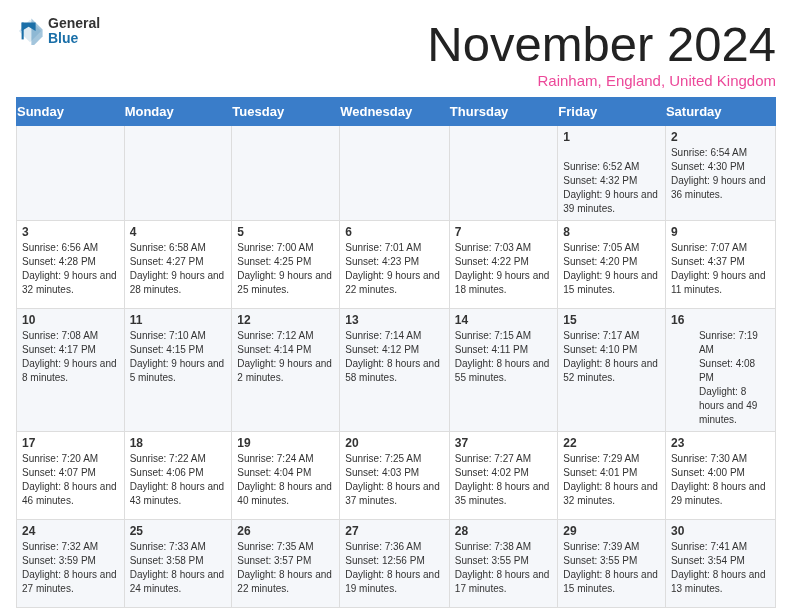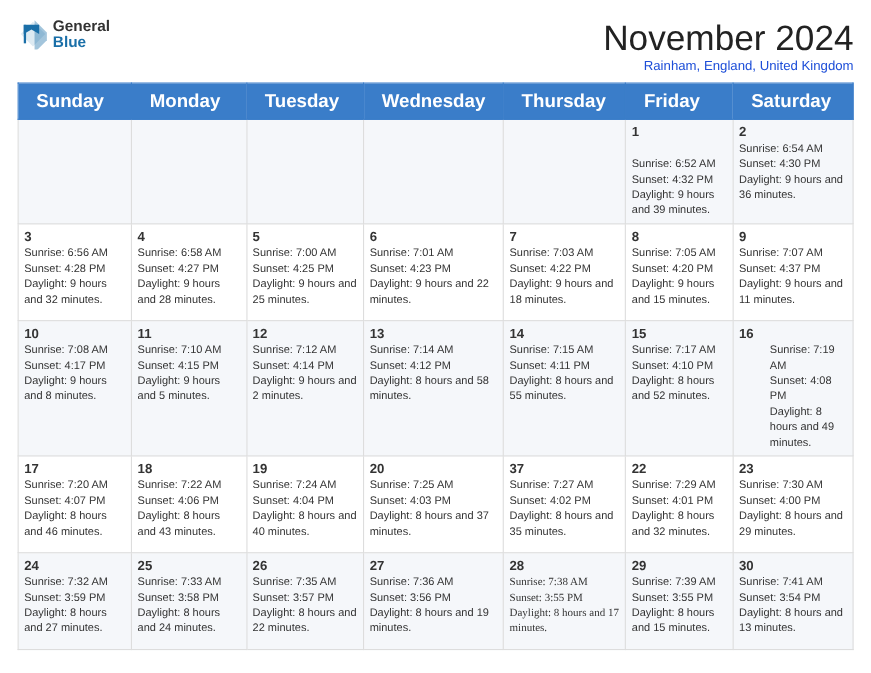"November 2024" .month-title { font-size: 32px -> 49px }
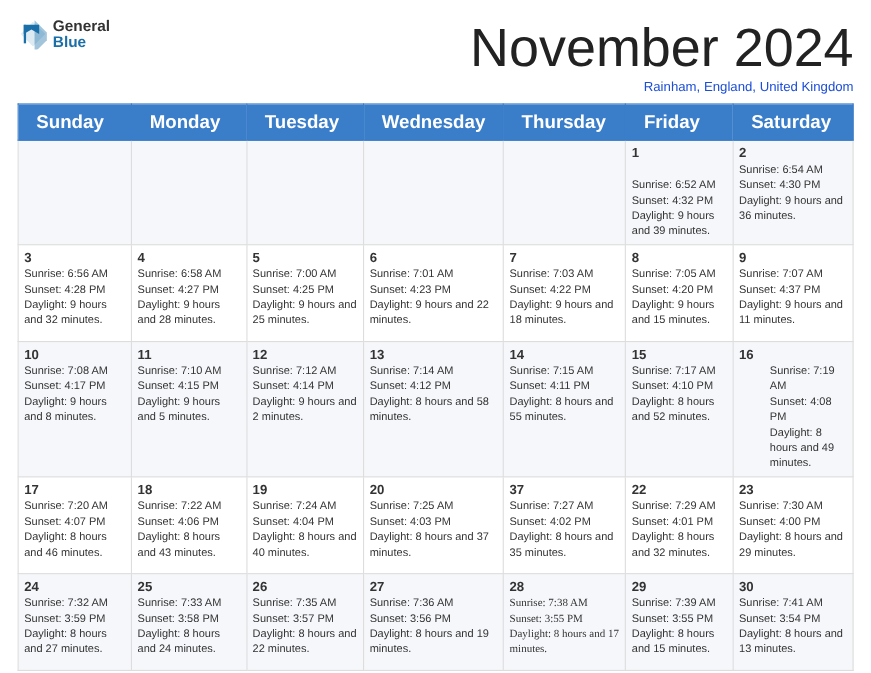"Rainham, England, United Kingdom" .location { color: #1d4ed8 -> #ec4899; font-size: 12px -> 15px }
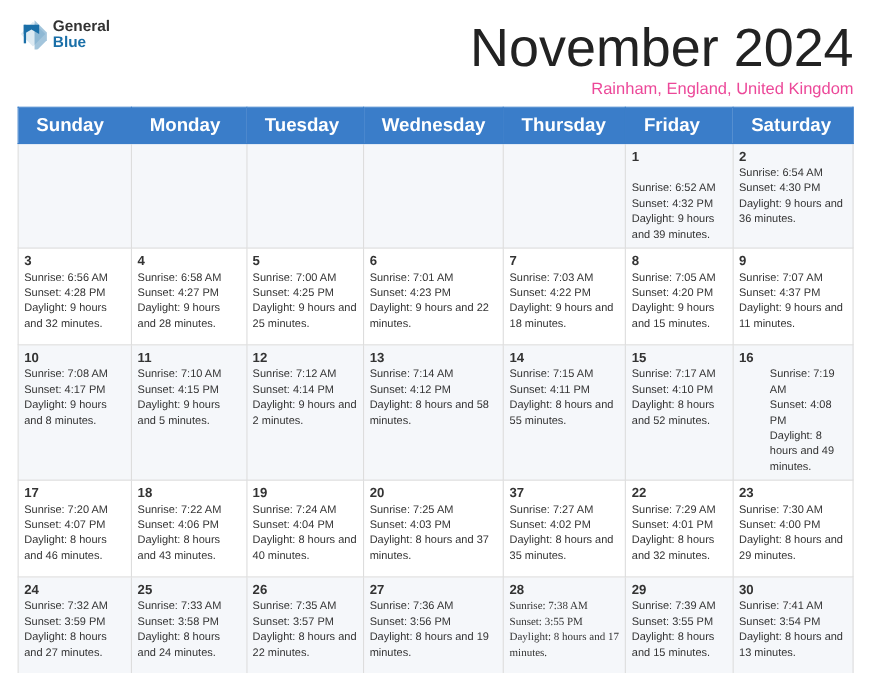"Sunday" .calendar thead th { font-size: 17px -> 13px; padding: 6px 16px -> 6px 0 }
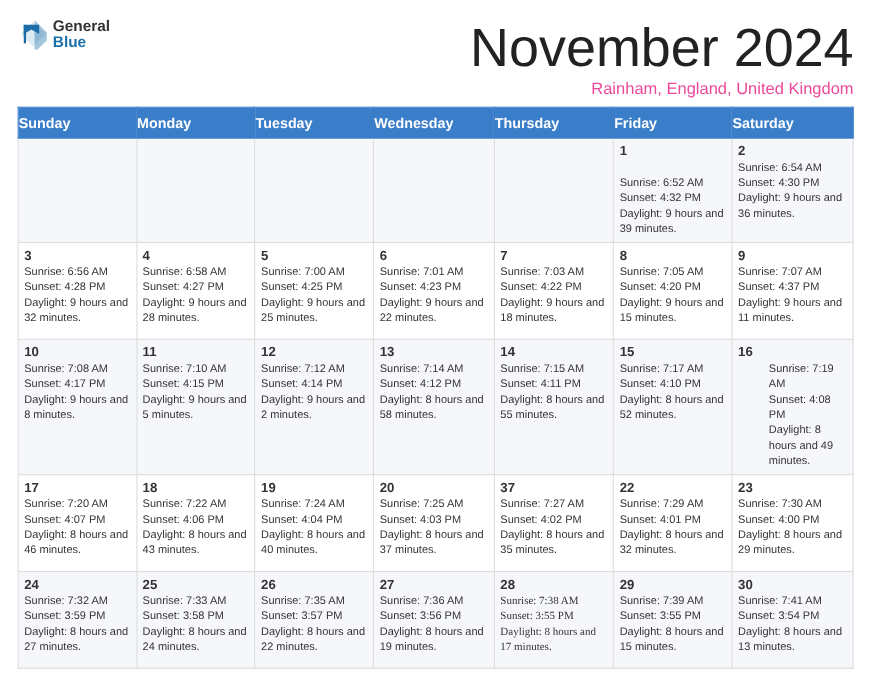"Sunrise: 7:36 AM" div.day-info { text: 3:56 -> 12:56 }
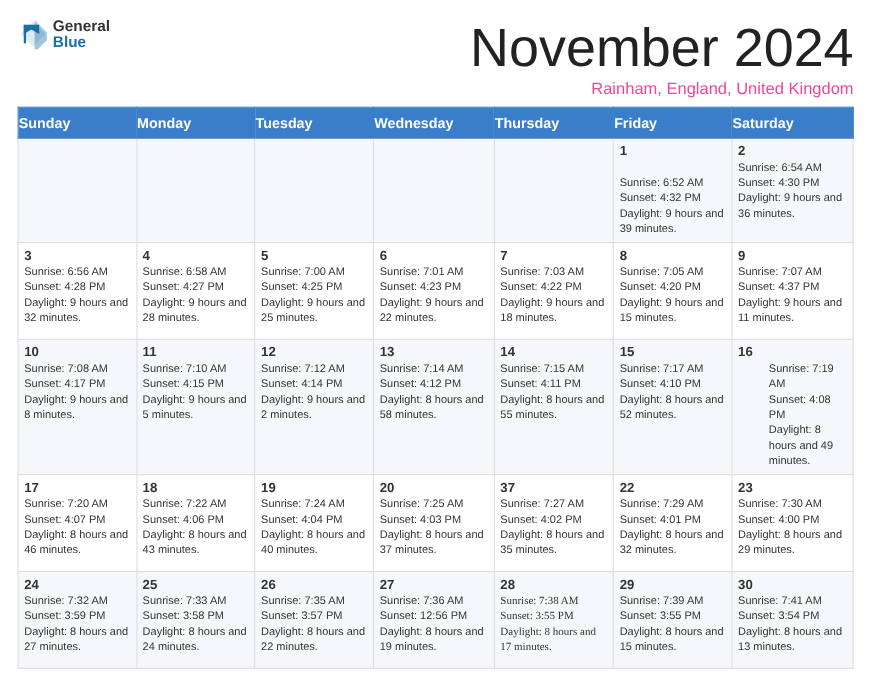"Sunrise: 7:38 AM" div.day-info { font-family: Liberation Serif, serif -> none }
